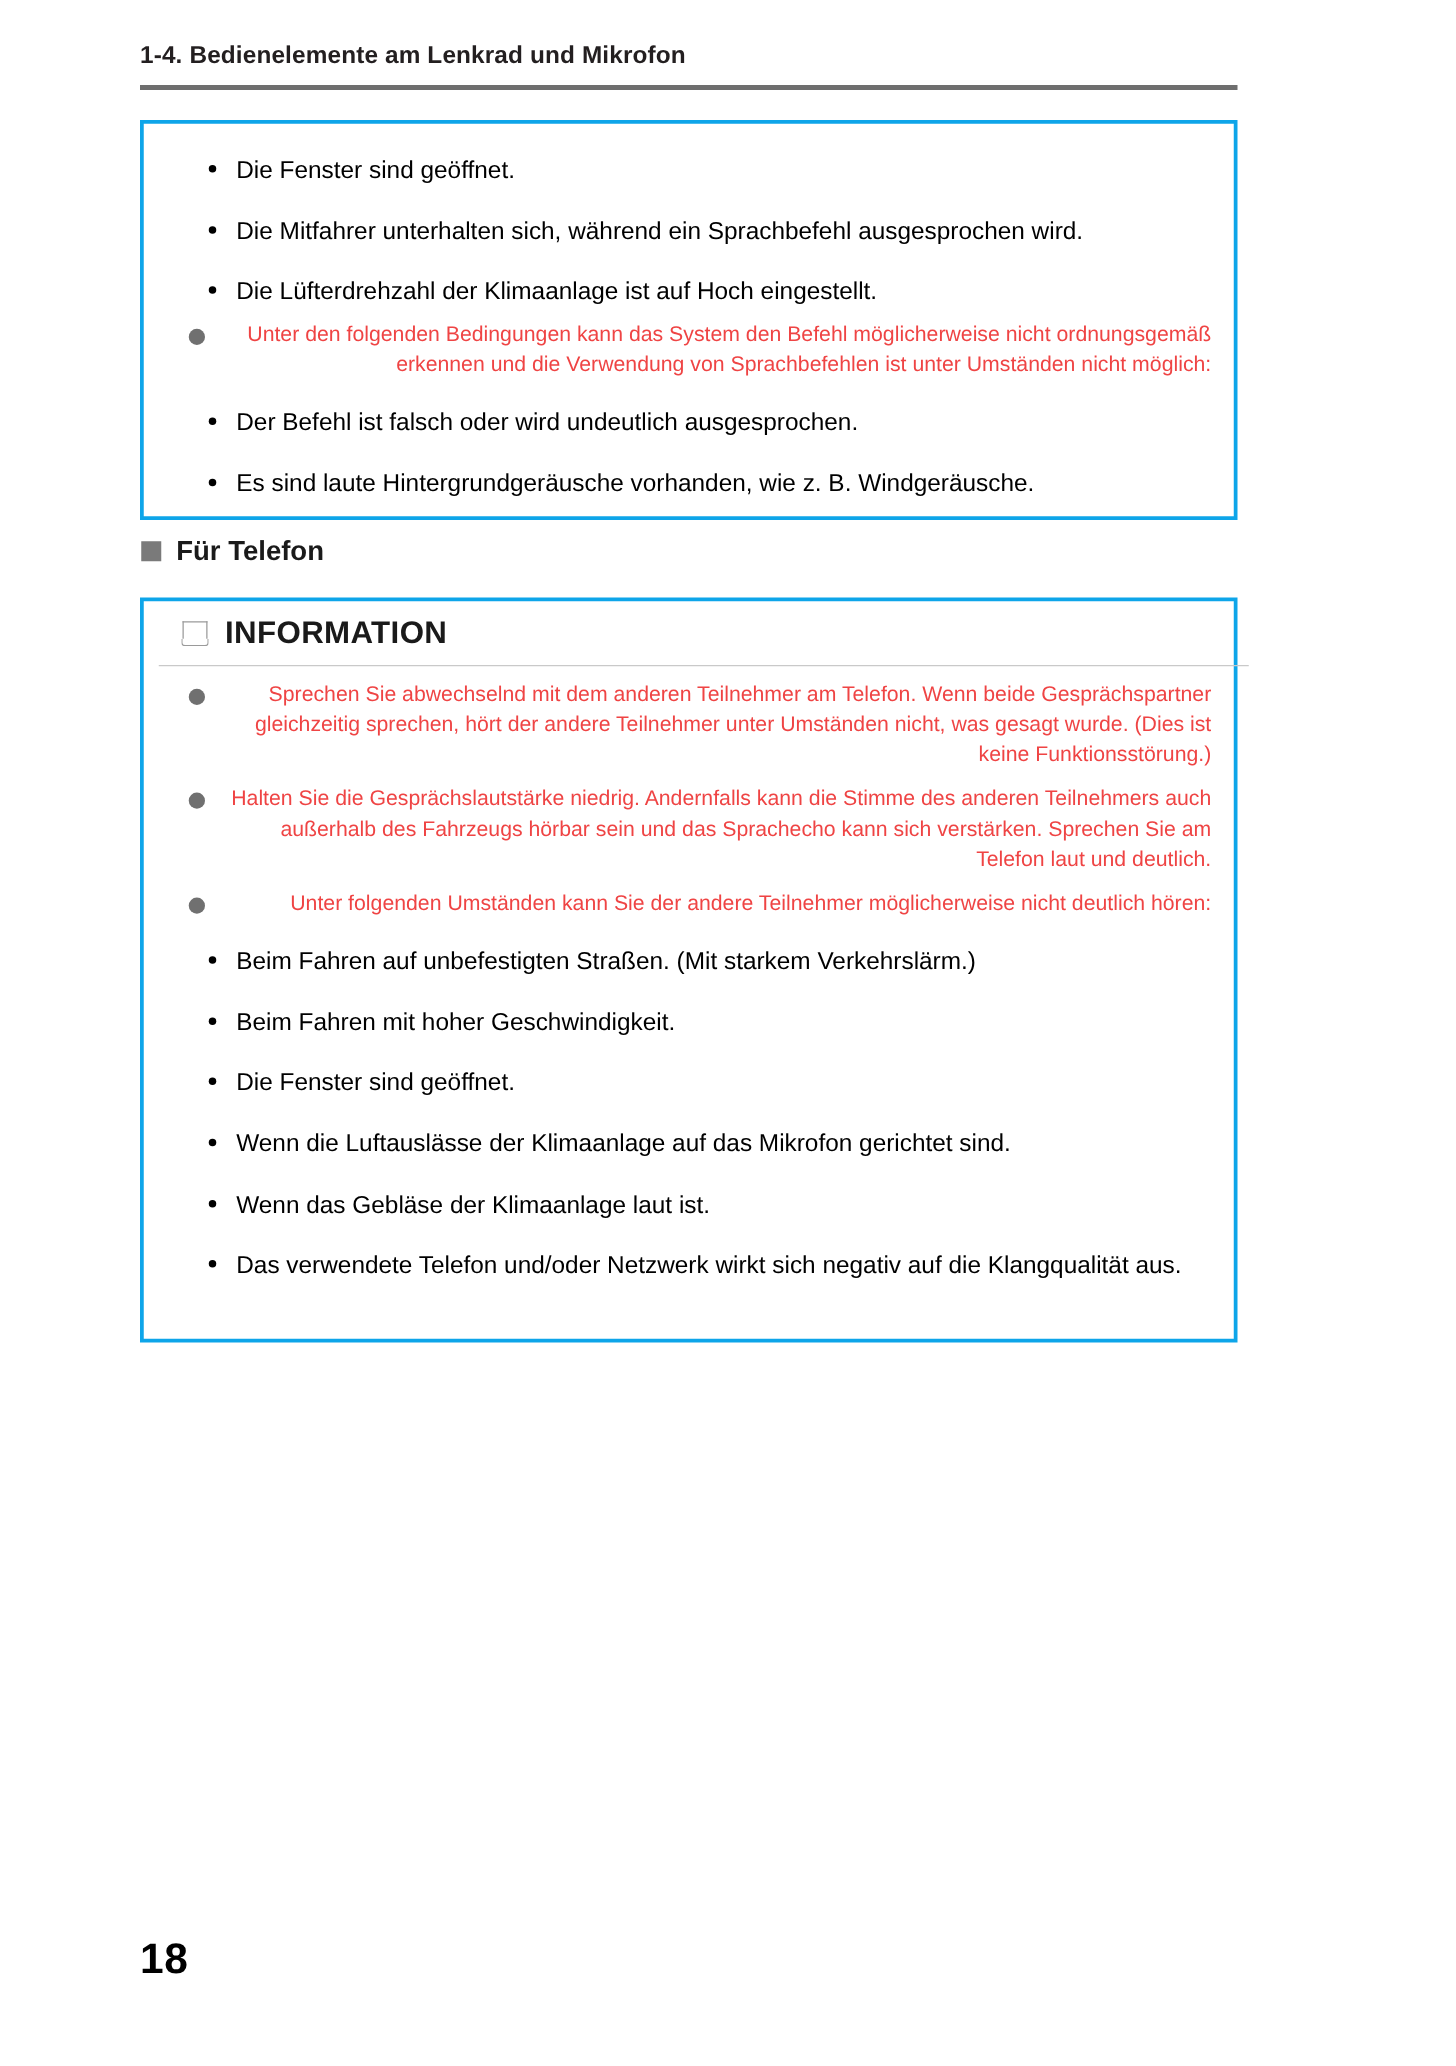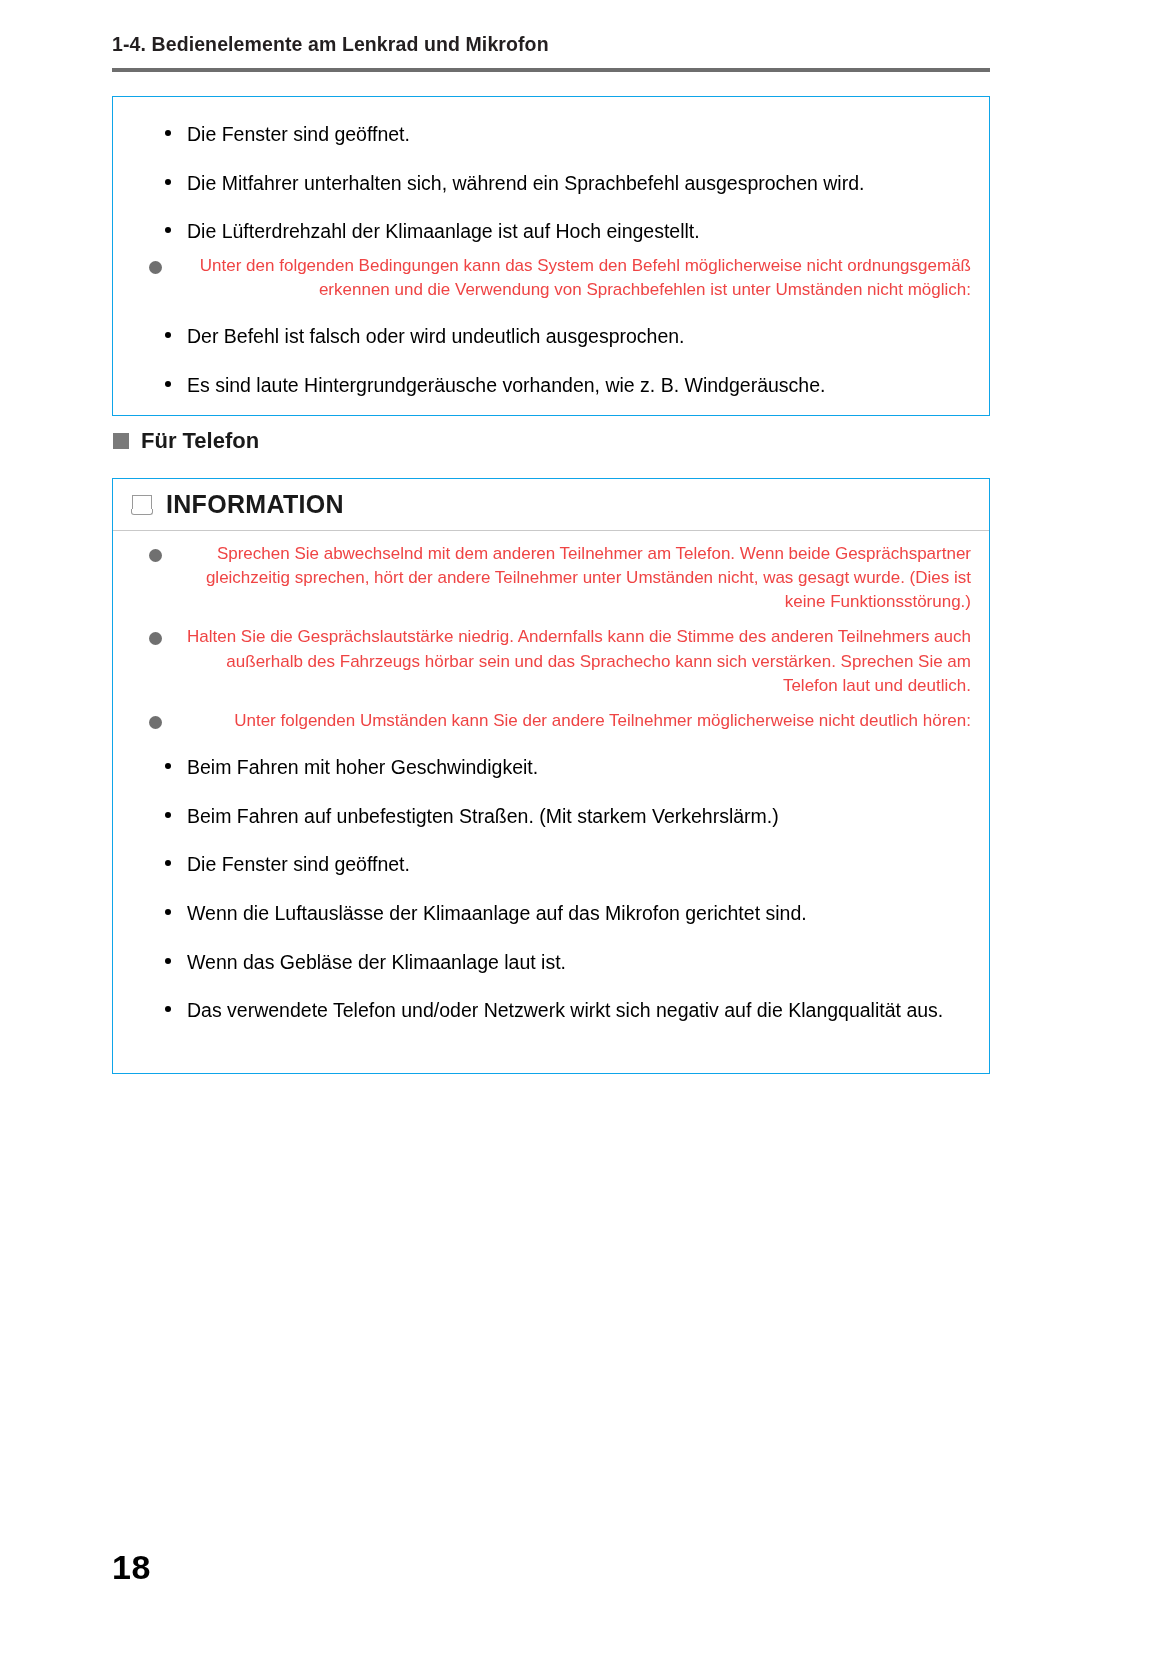"Die Fenster sind geöffnet." .box { border: 1px solid #0ea5e9 -> 3px solid #0ea5e9 }
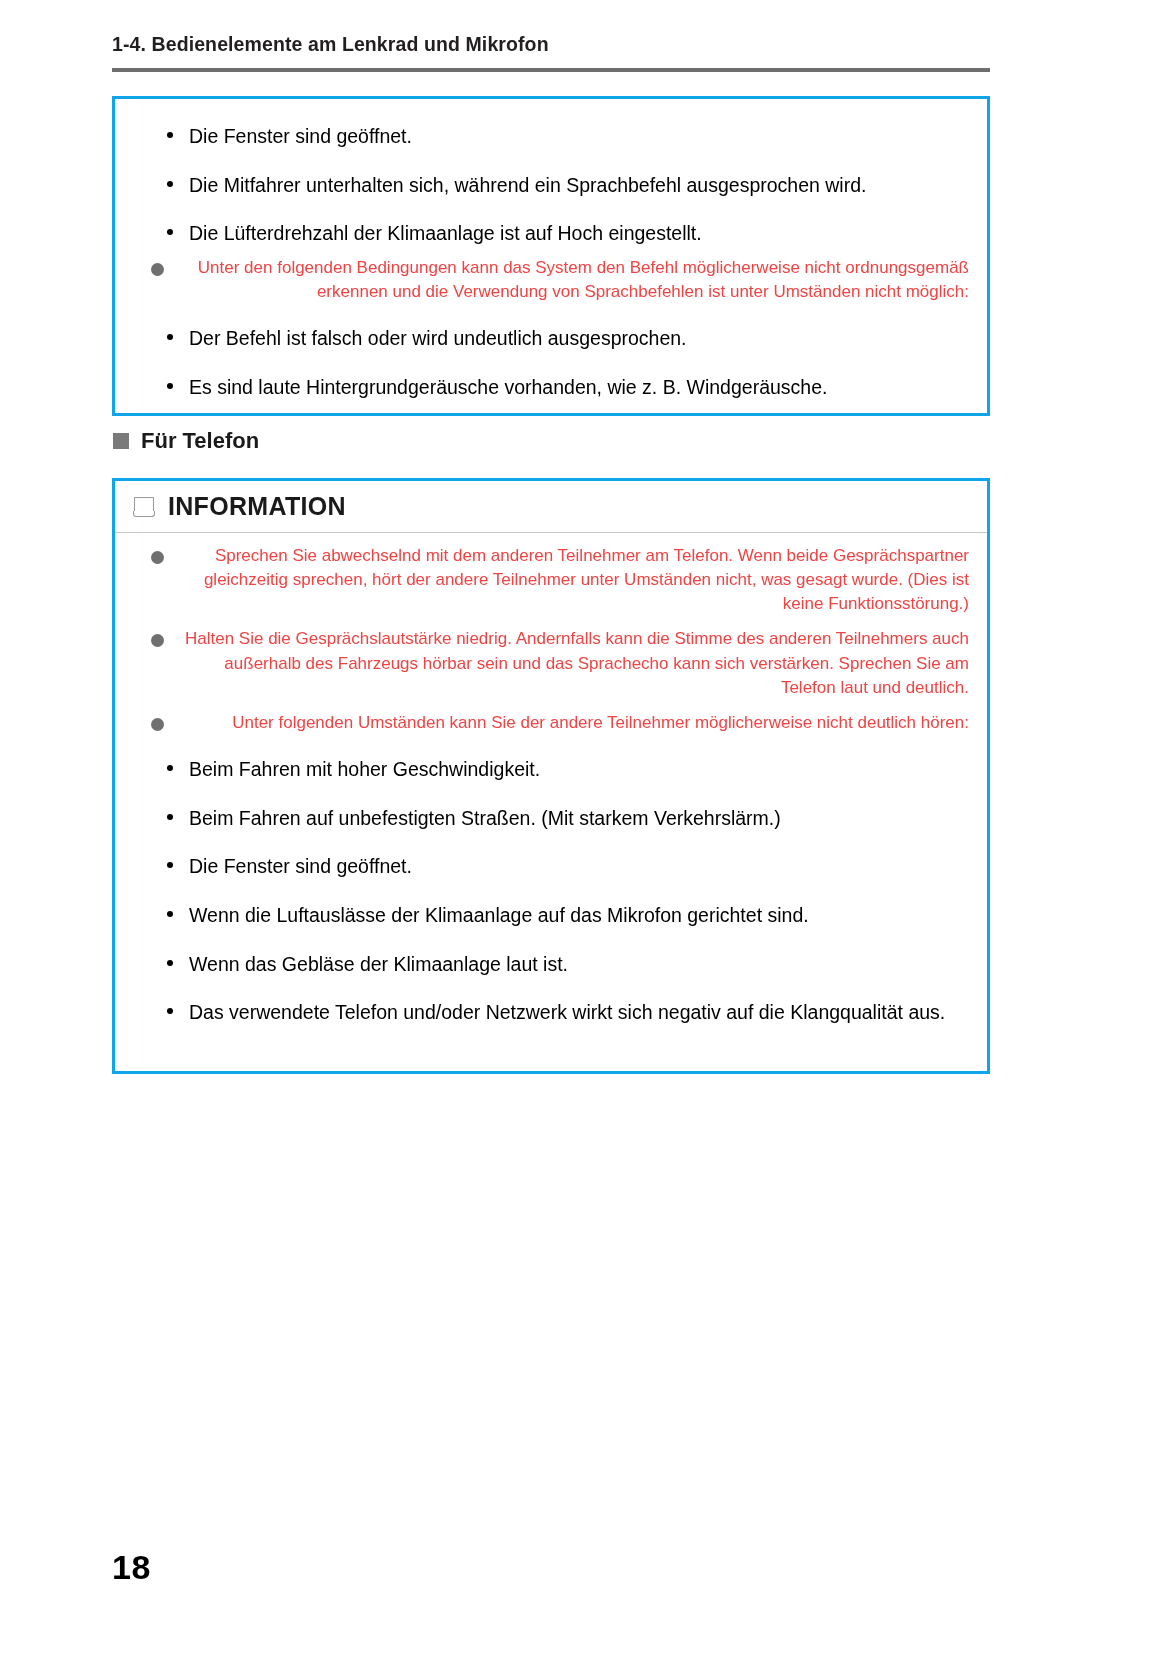"INFORMATION" .info-header { left: 0 -> 12px }
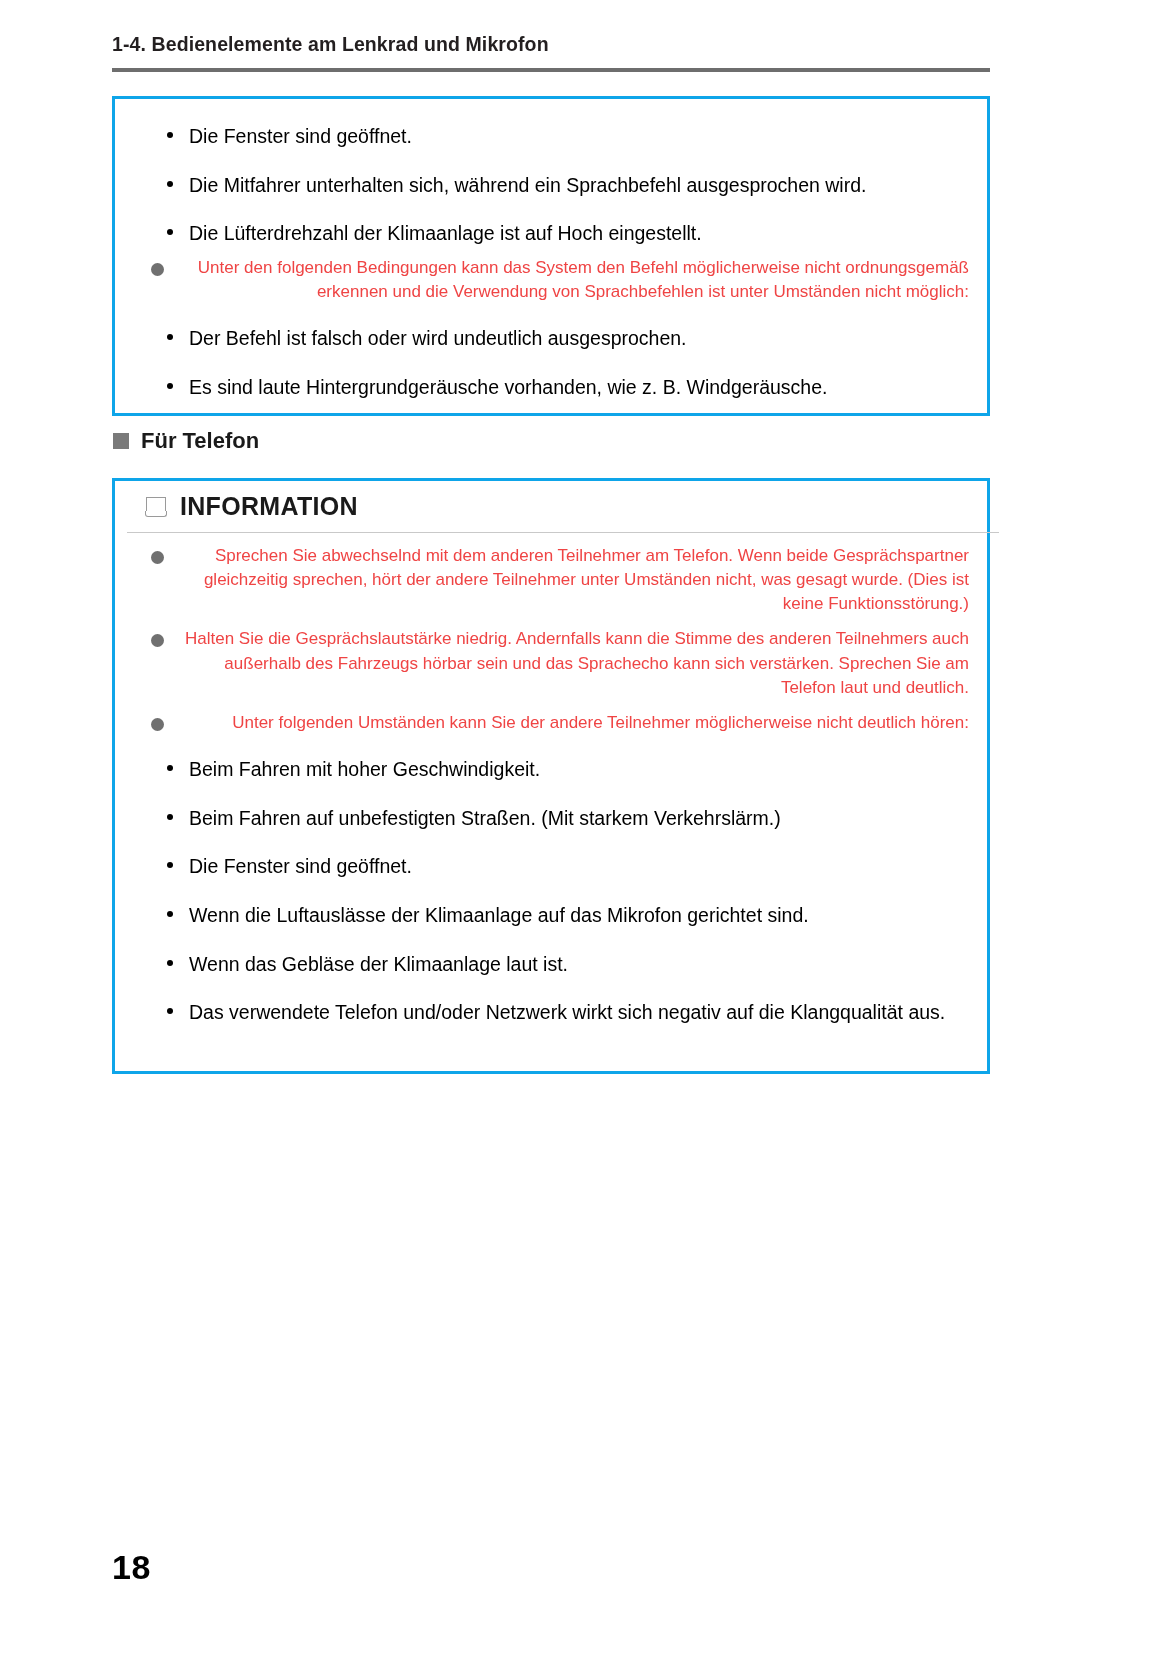"Beim Fahren mit hoher Geschwindigkeit." div.item-dot { order: before "Beim Fahren auf unbefestigten Straßen." -> after "Beim Fahren auf unbefestigten Straßen." }
